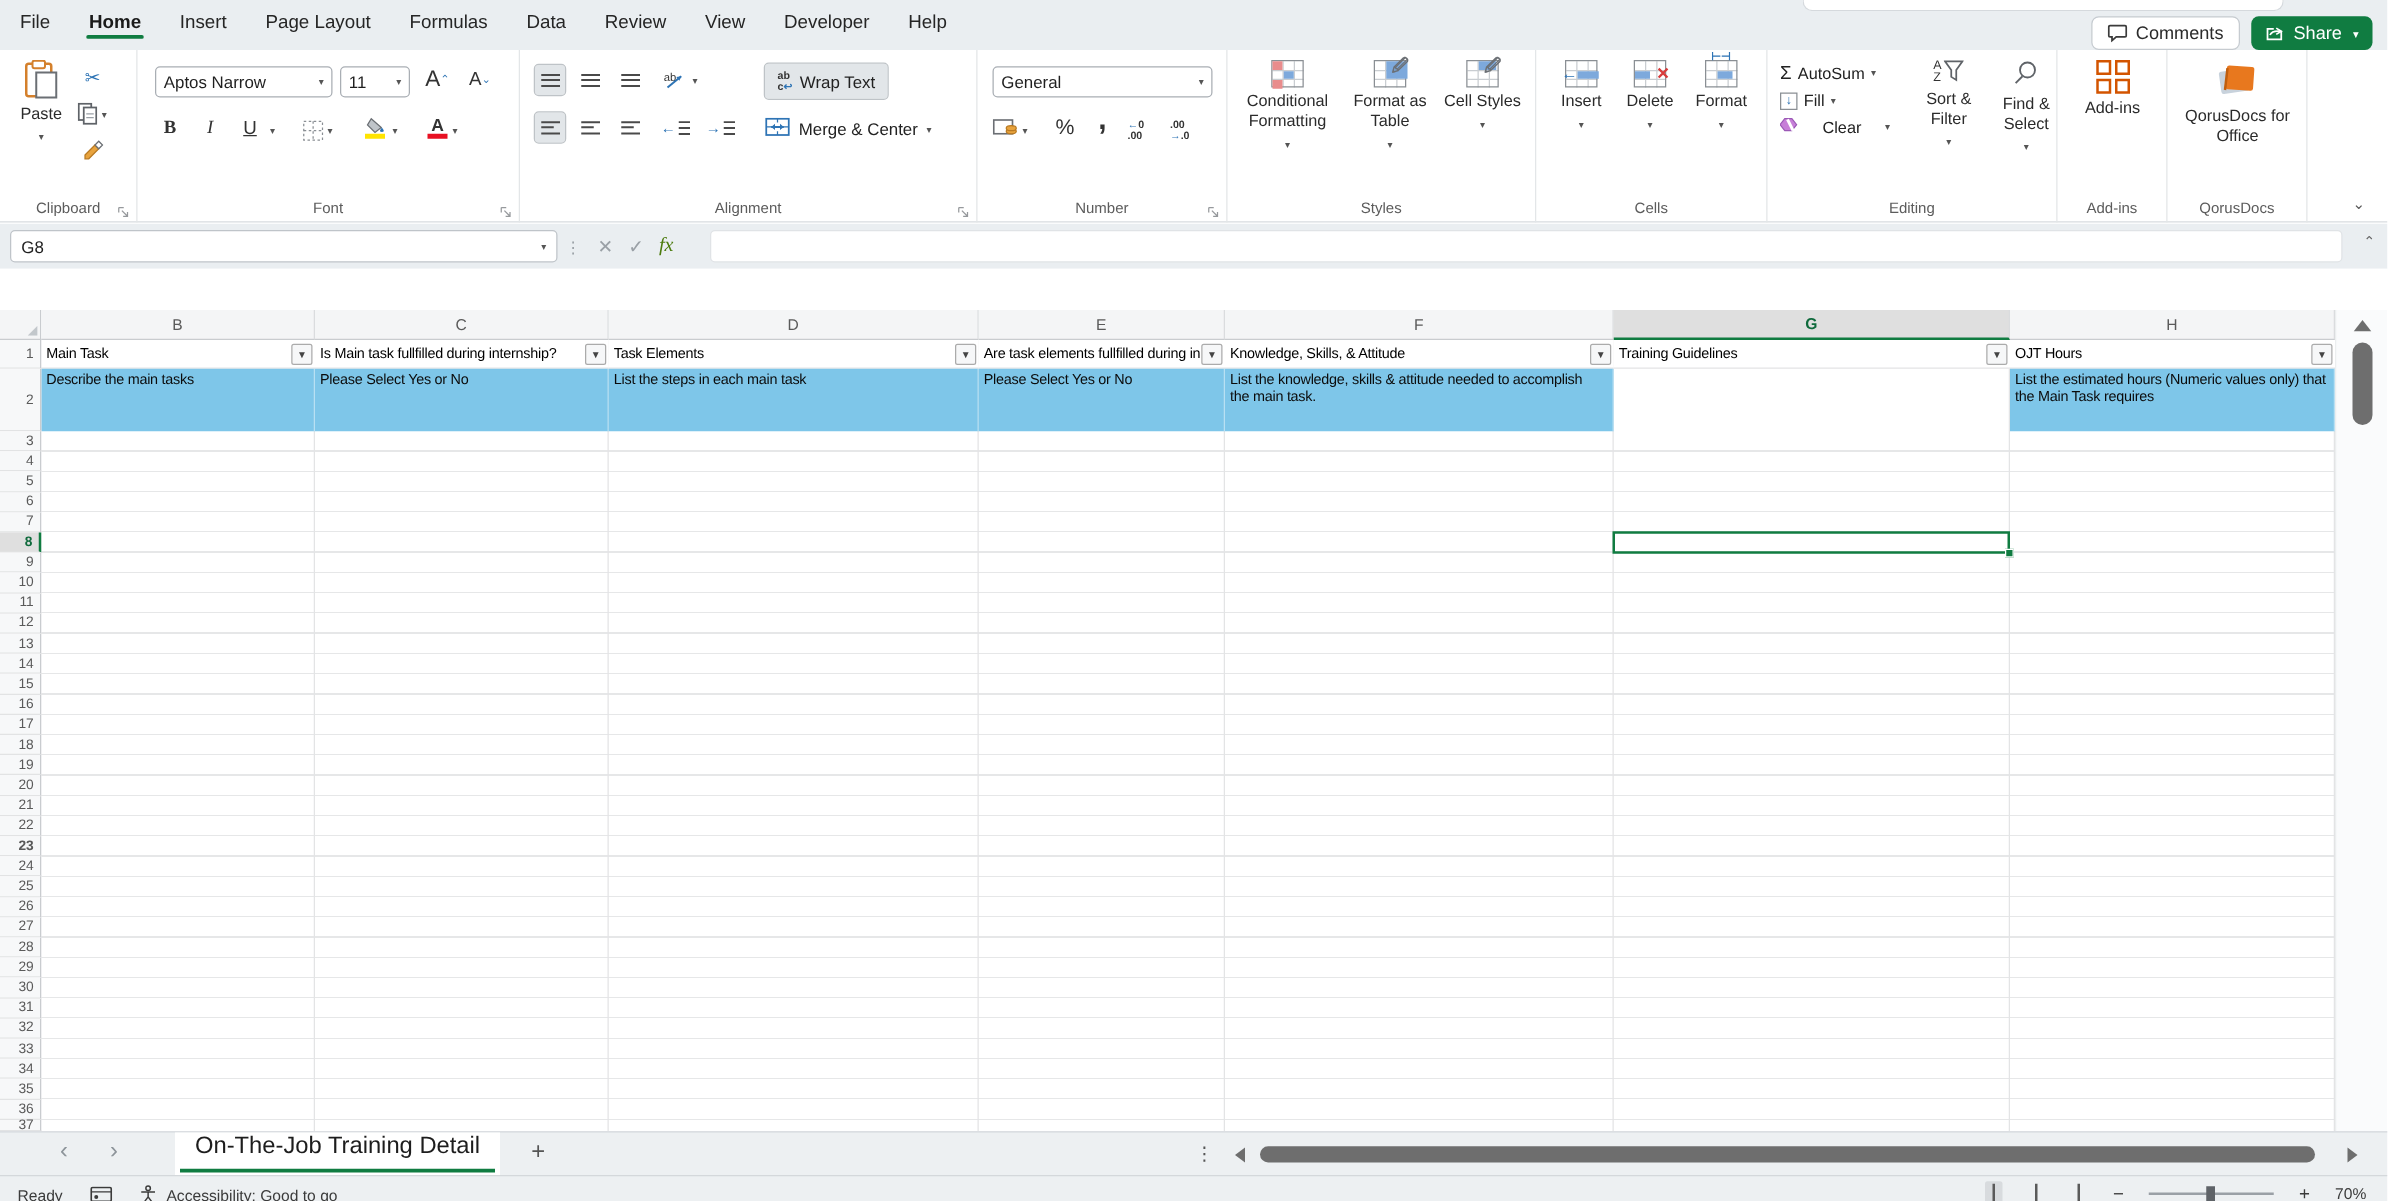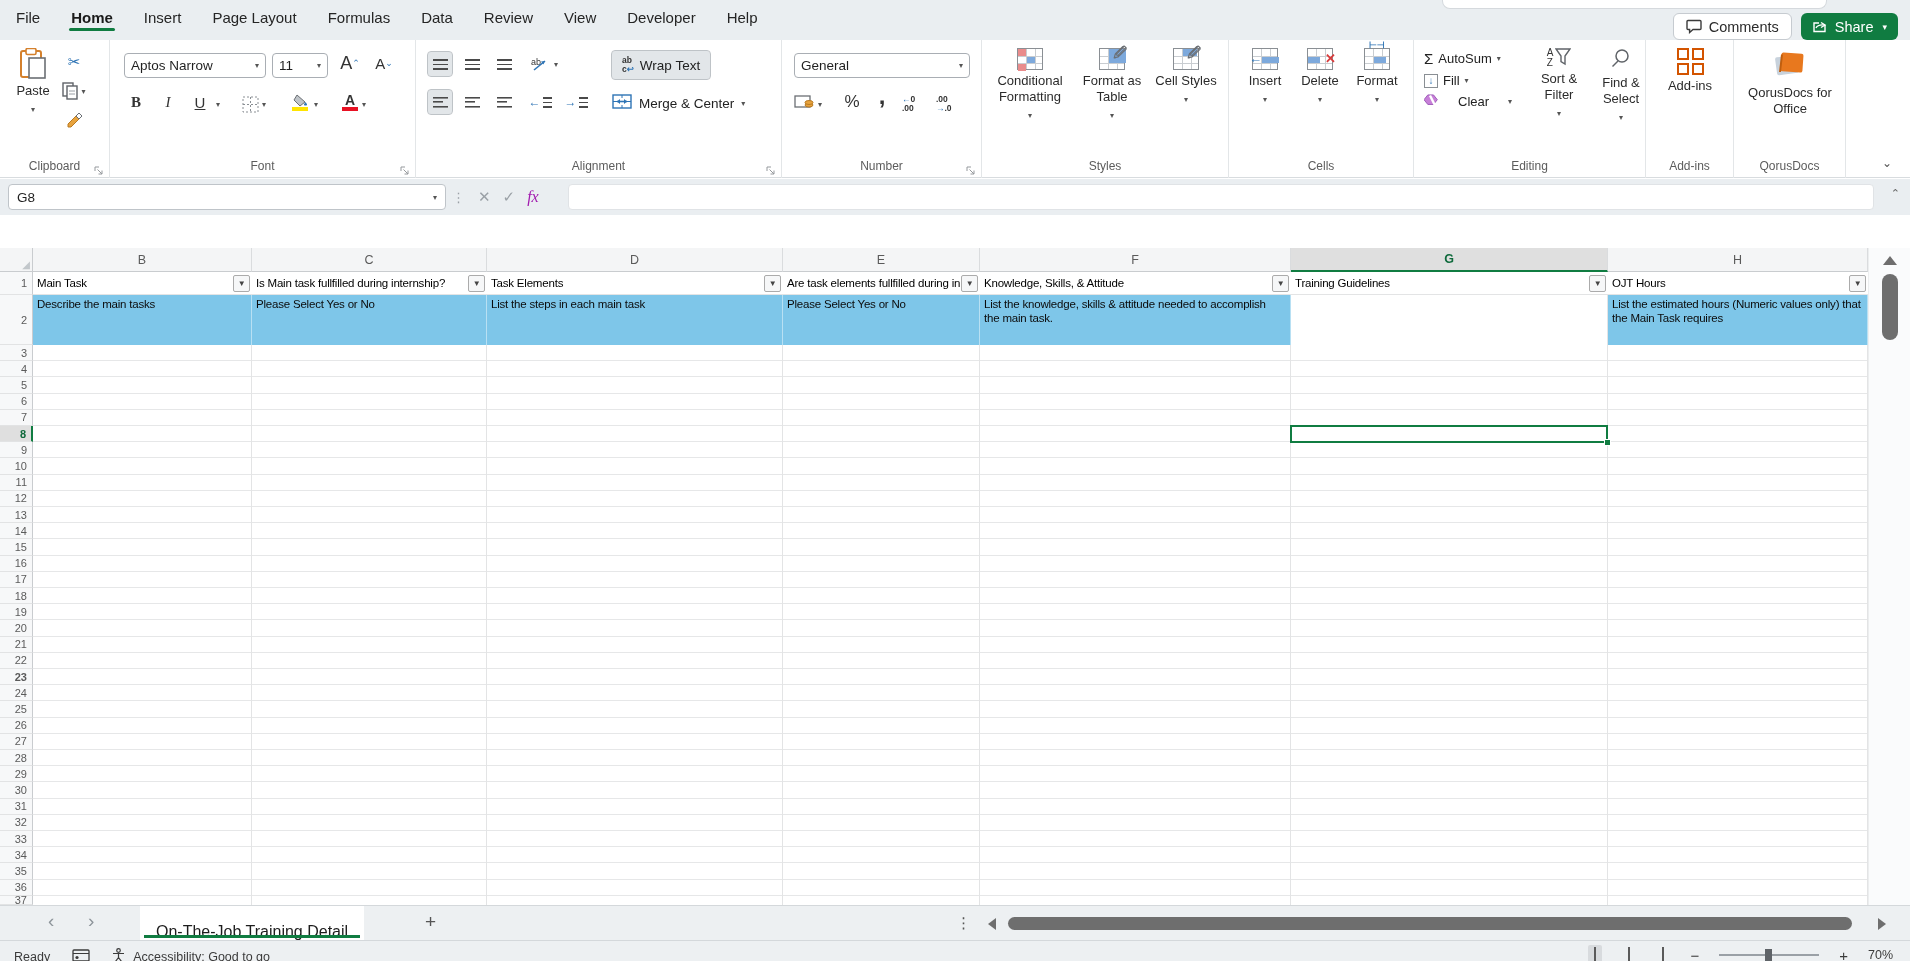"fx" .fx { color: #a21caf -> #4d7c0f }
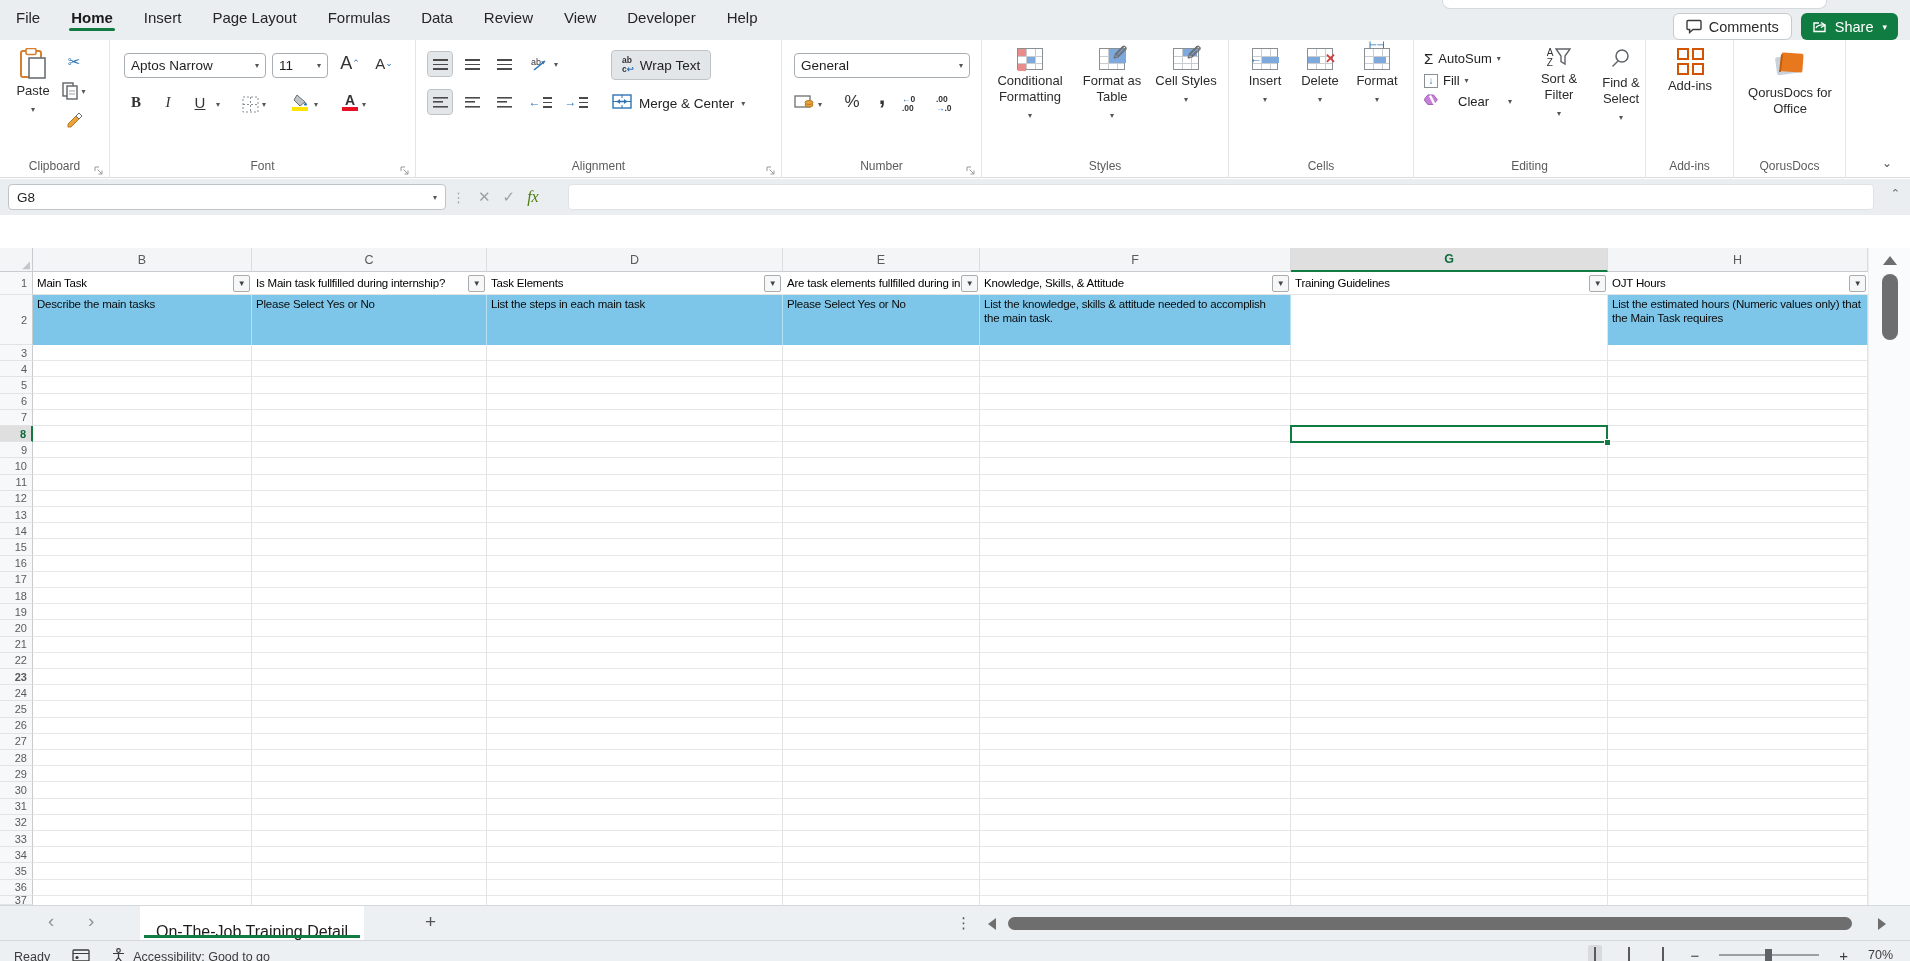"On-The-Job Training Detail" .sheettab { align-items: flex-end -> flex-start; font-size: 16px -> 19px }
